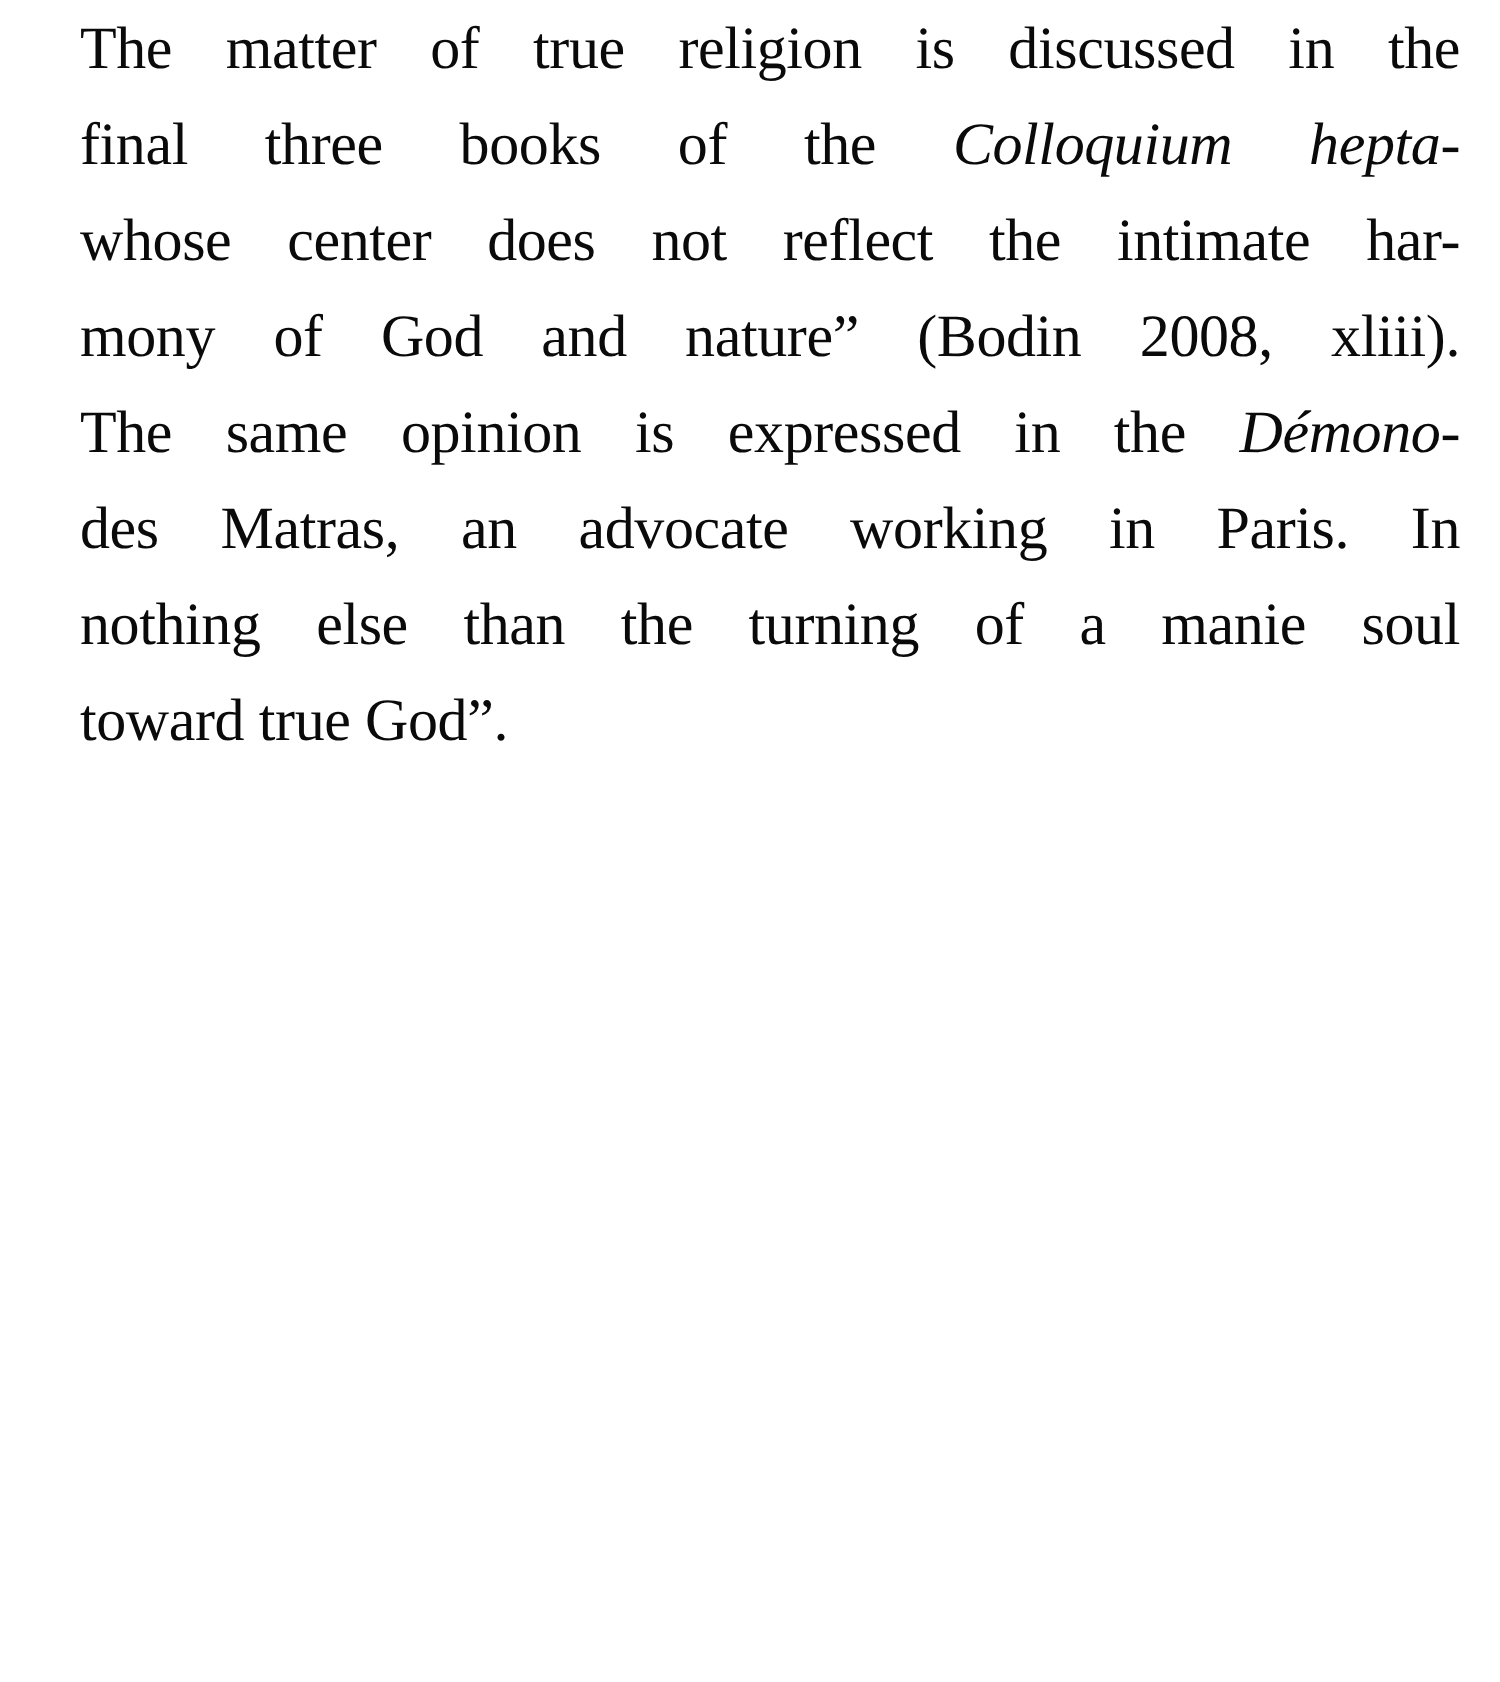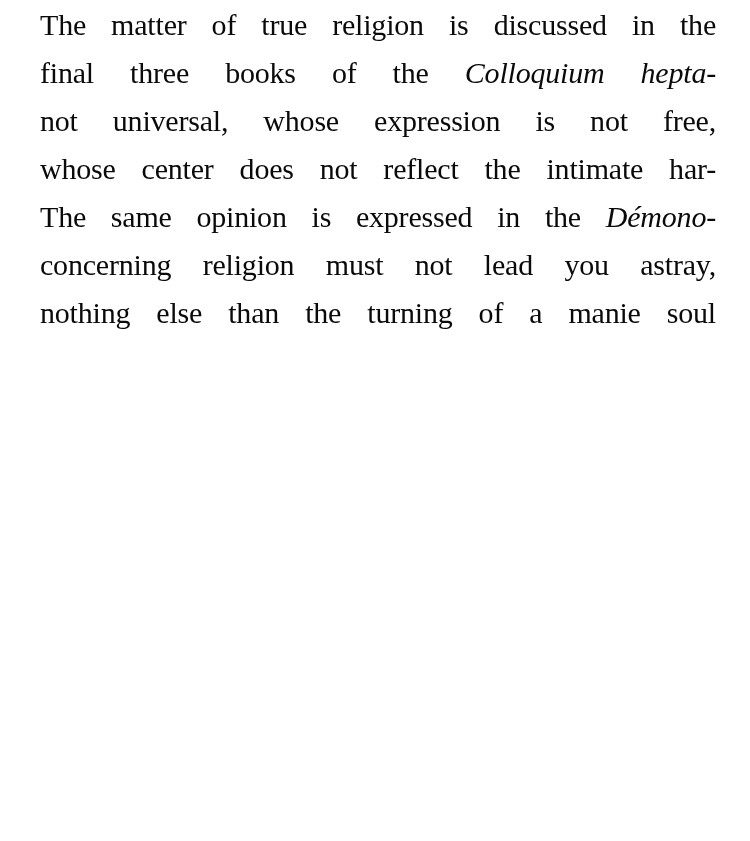"The matter of true religion" .page { padding: 1px 34px 0 40px -> 1px 20px 0 40px }
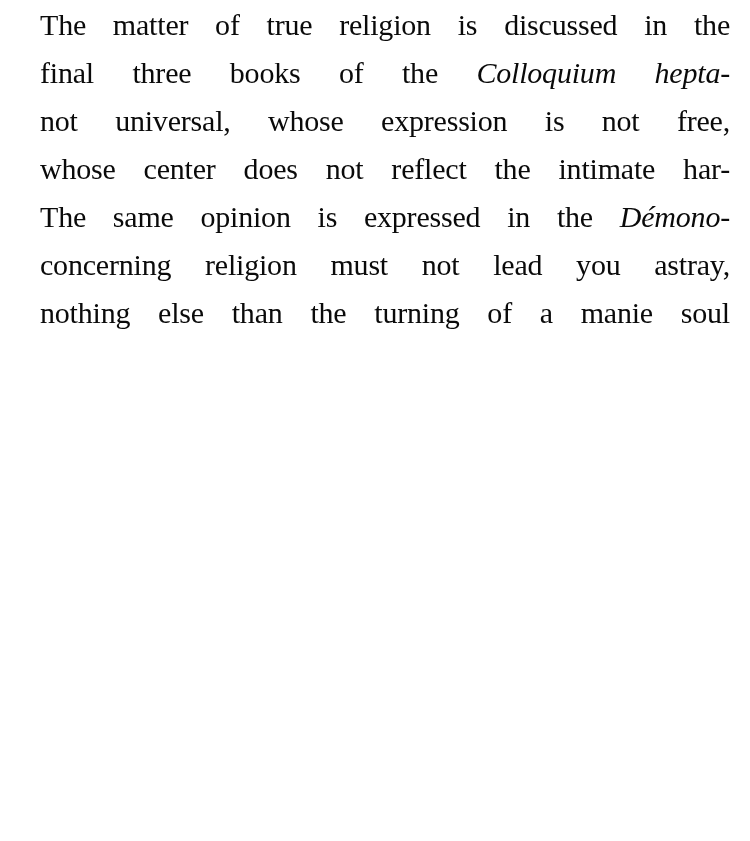"not universal, whose expression is" div.line { html: <div><span>not universal, whose expression is not free,</span></div> -> none }
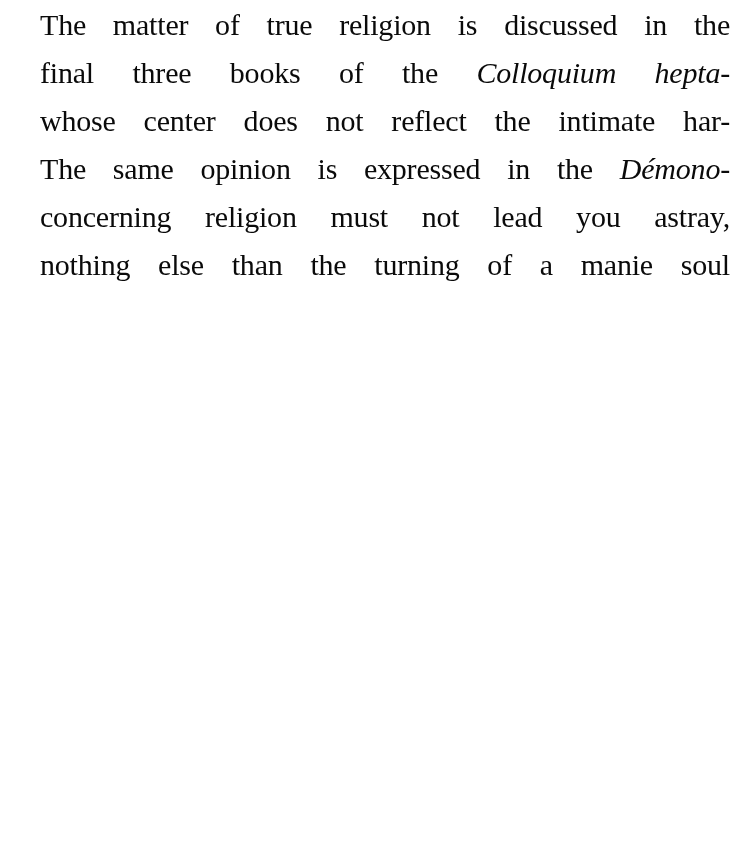"mony of God and nature”" div.line { html: none -> <div><span>mony of God and nature” (Bodin 2008, xliii).</span></div> }
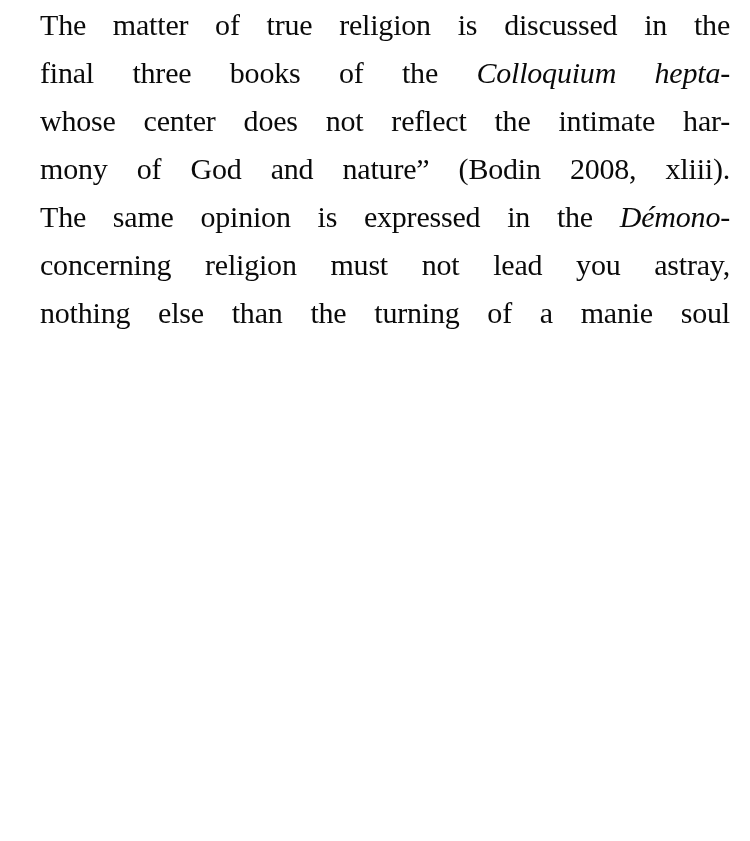"des Matras, an advocate working" div.line { html: none -> <div><span>des Matras, an advocate working in Paris. In</span></div> }
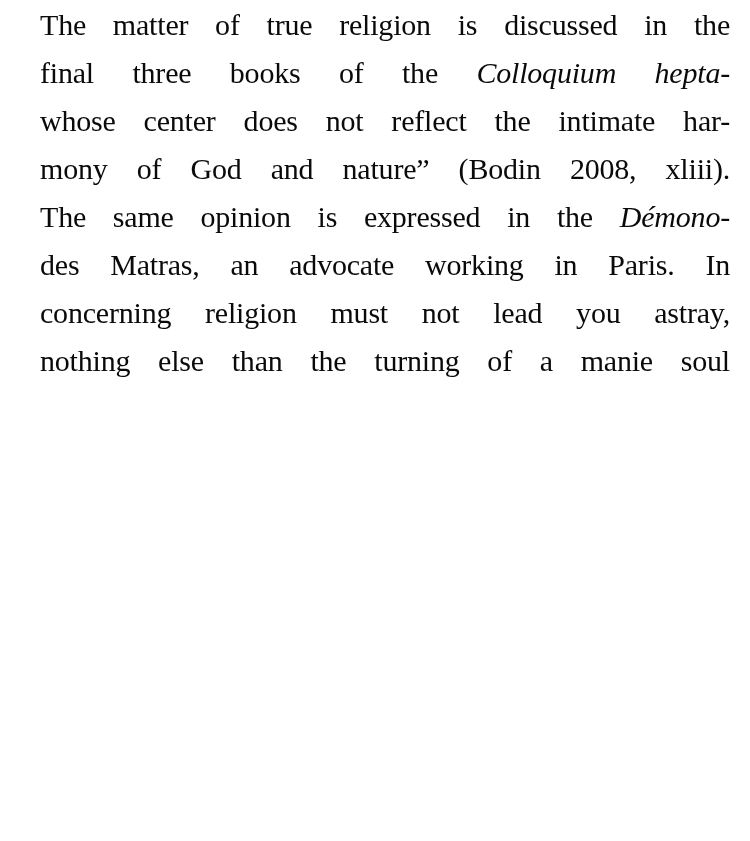"concerning religion must not lead" div.line { html: <div><span>concerning religion must not lead you astray,</span></div> -> none }
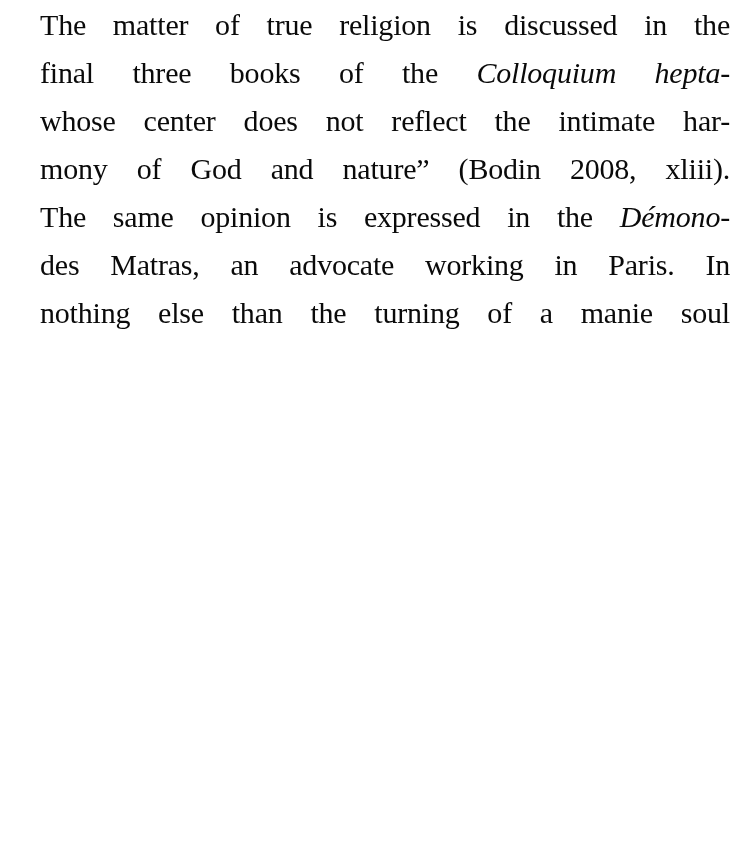"toward true God”." div.line { html: none -> <div><span>toward true God”.</span></div> }
